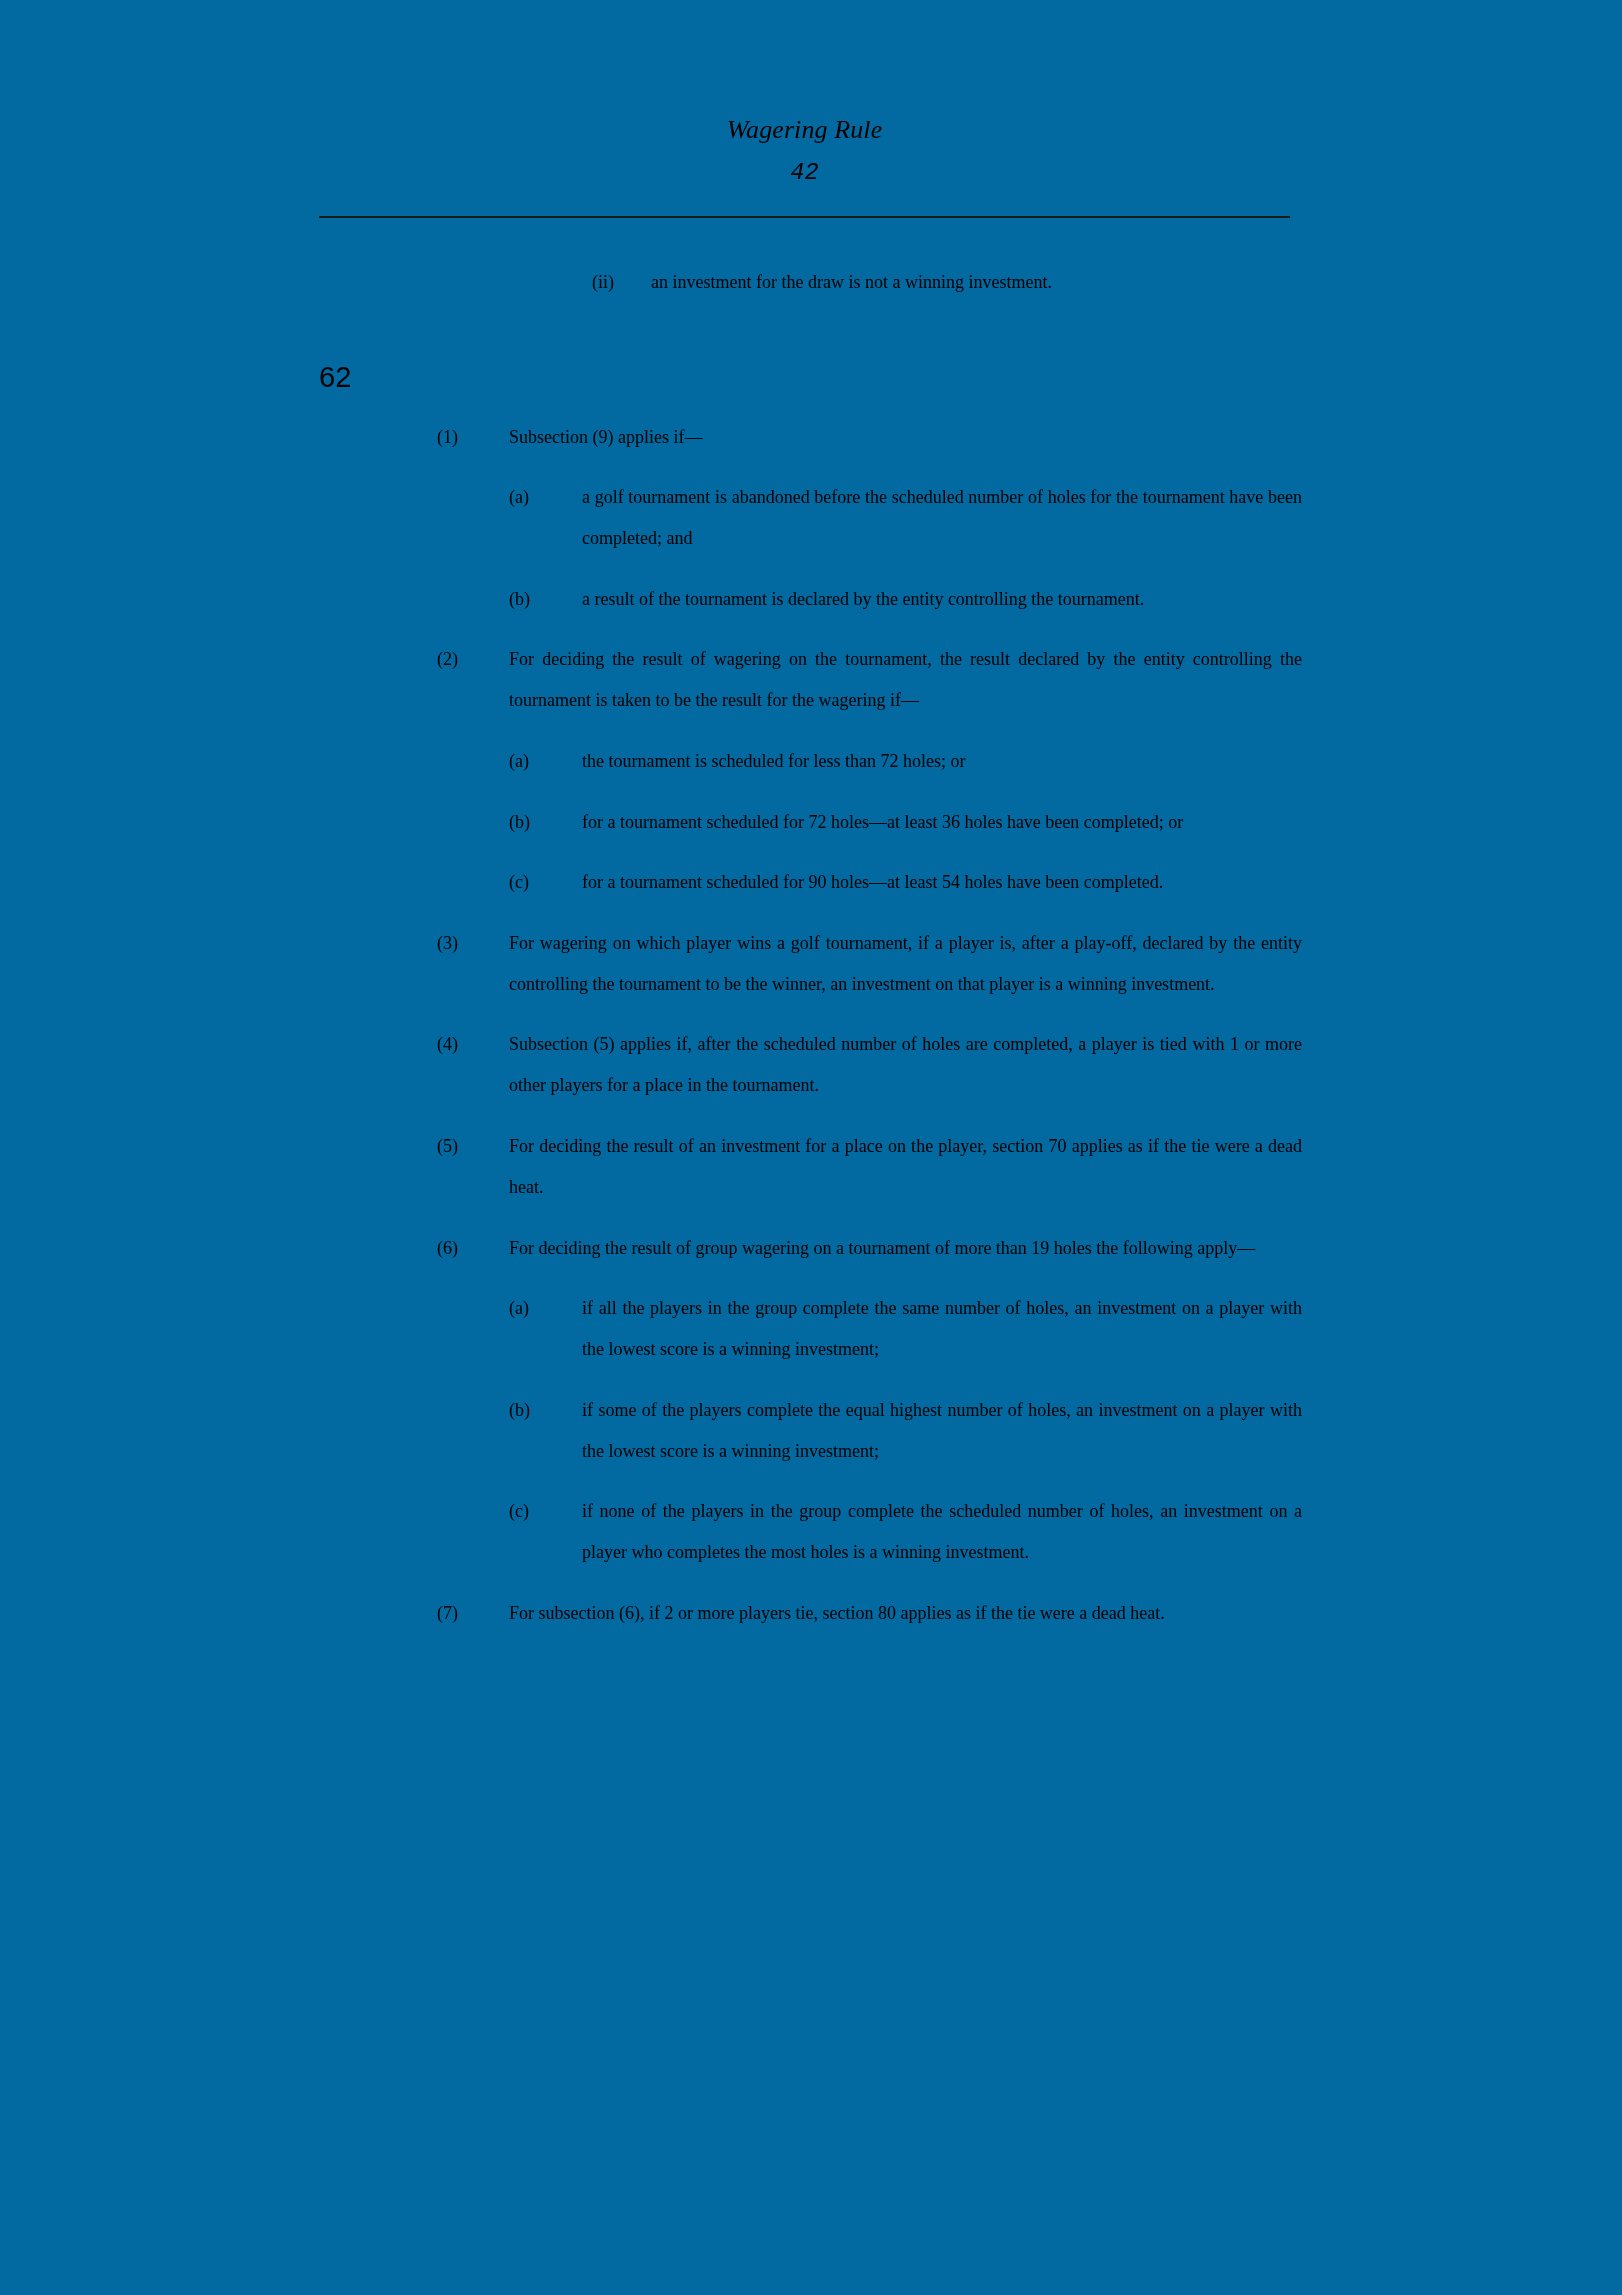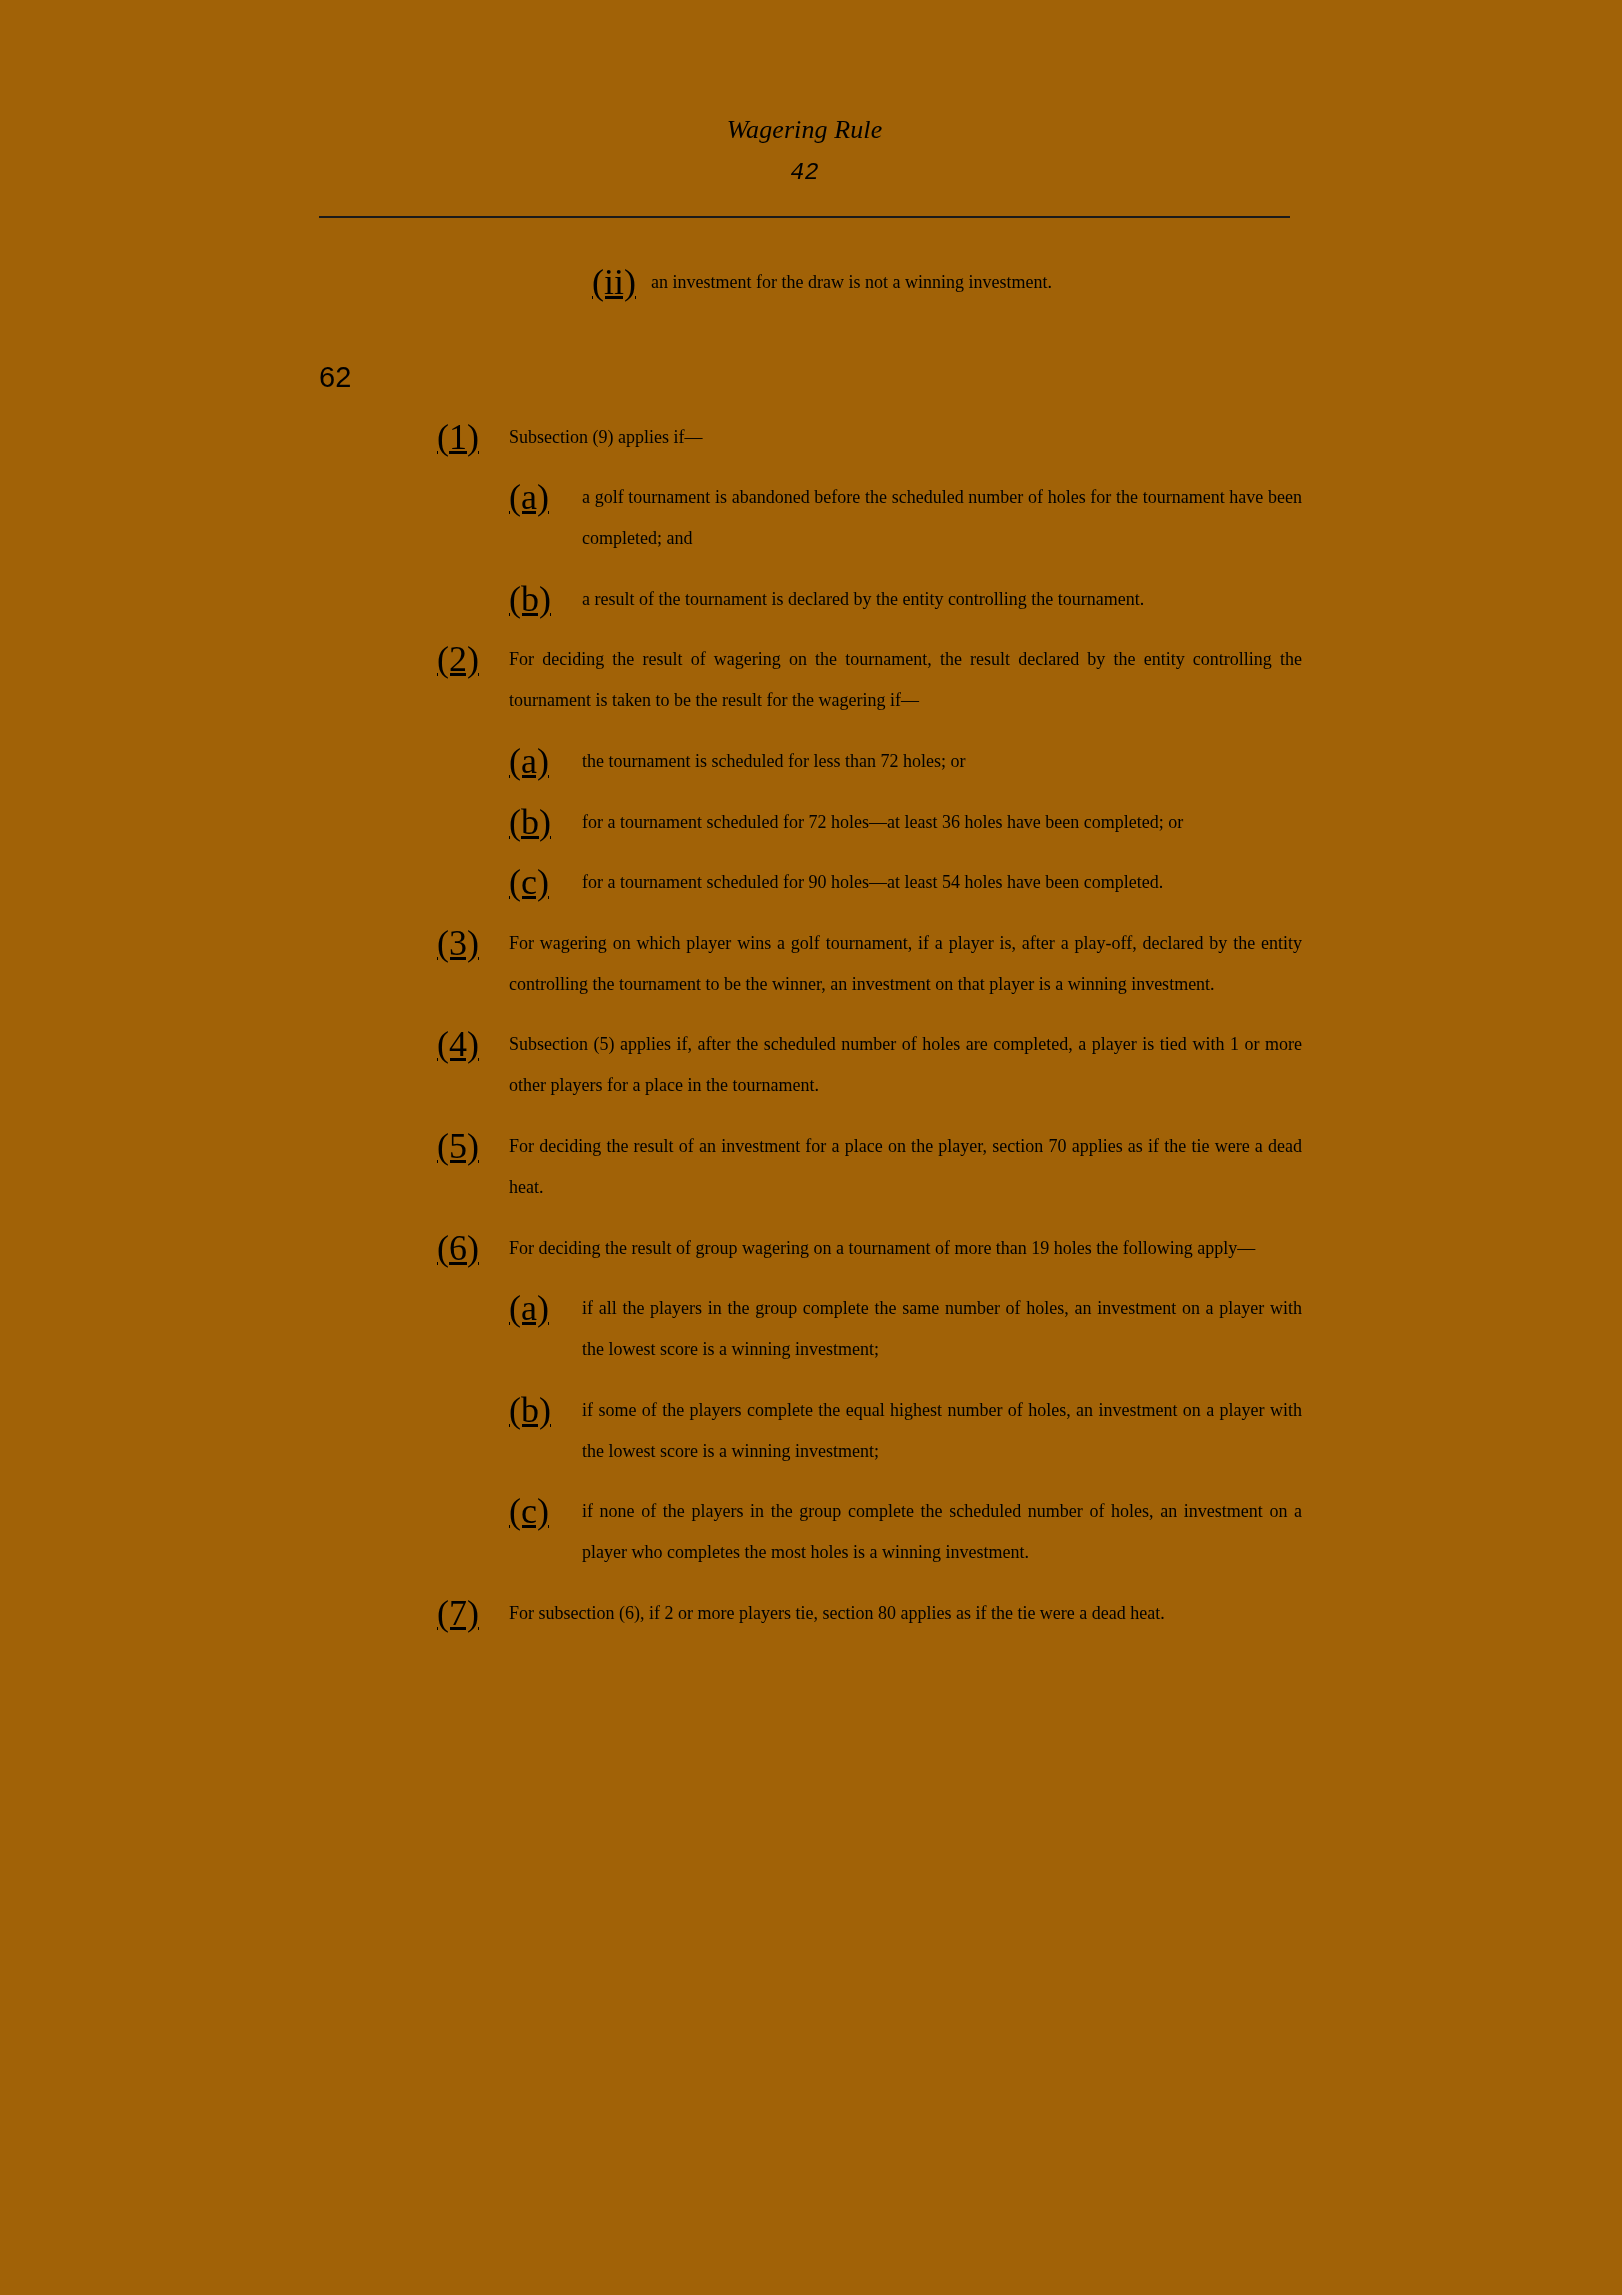"Wagering Rule" .page { background: #a16207 -> #0369a1 }
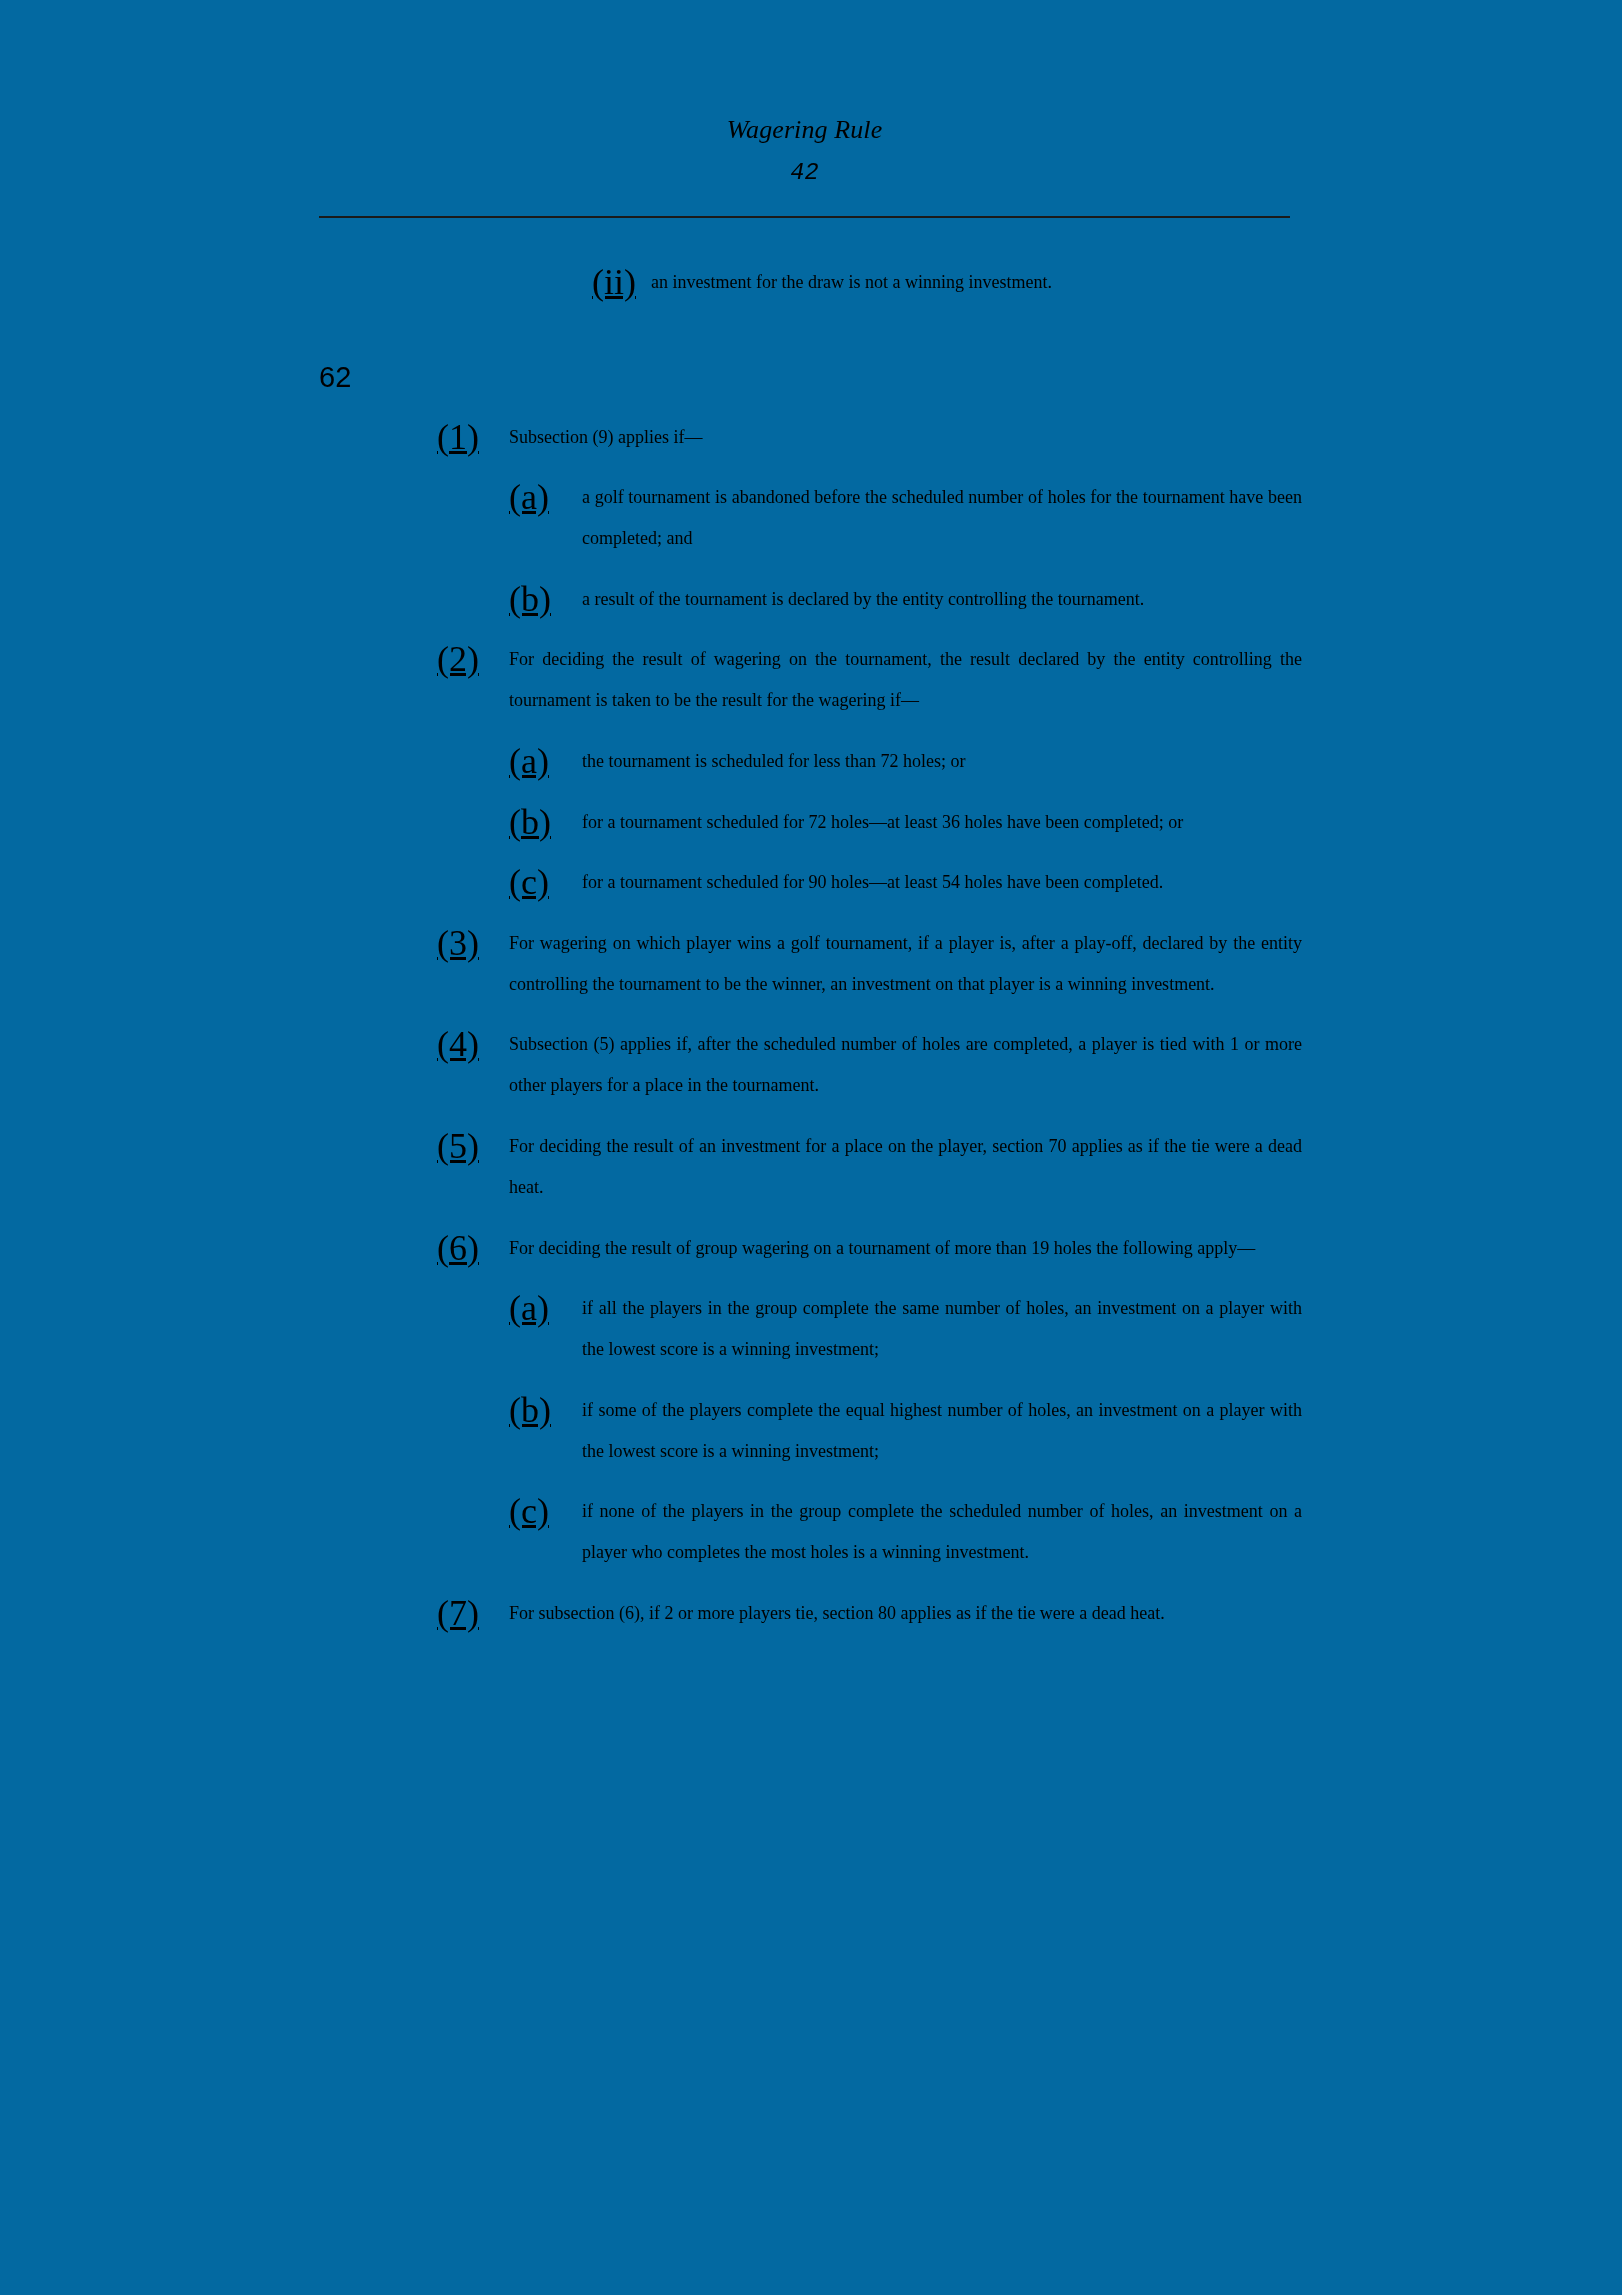"(ii)" .marker { font-size: 36px -> 18px; text-decoration: underline -> none }
